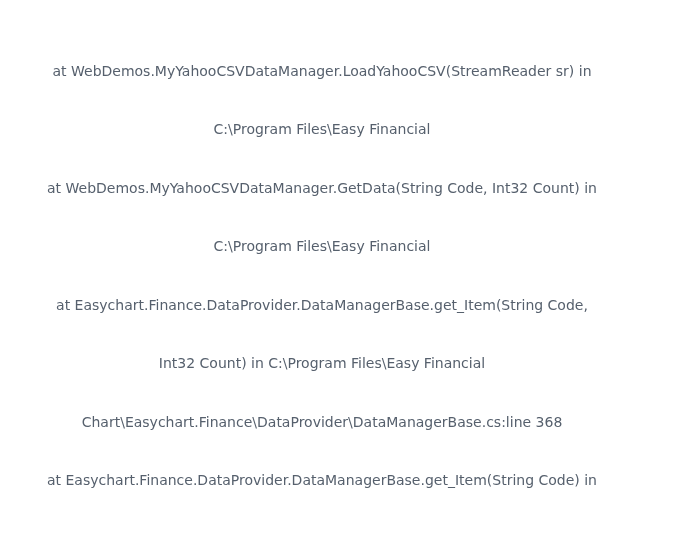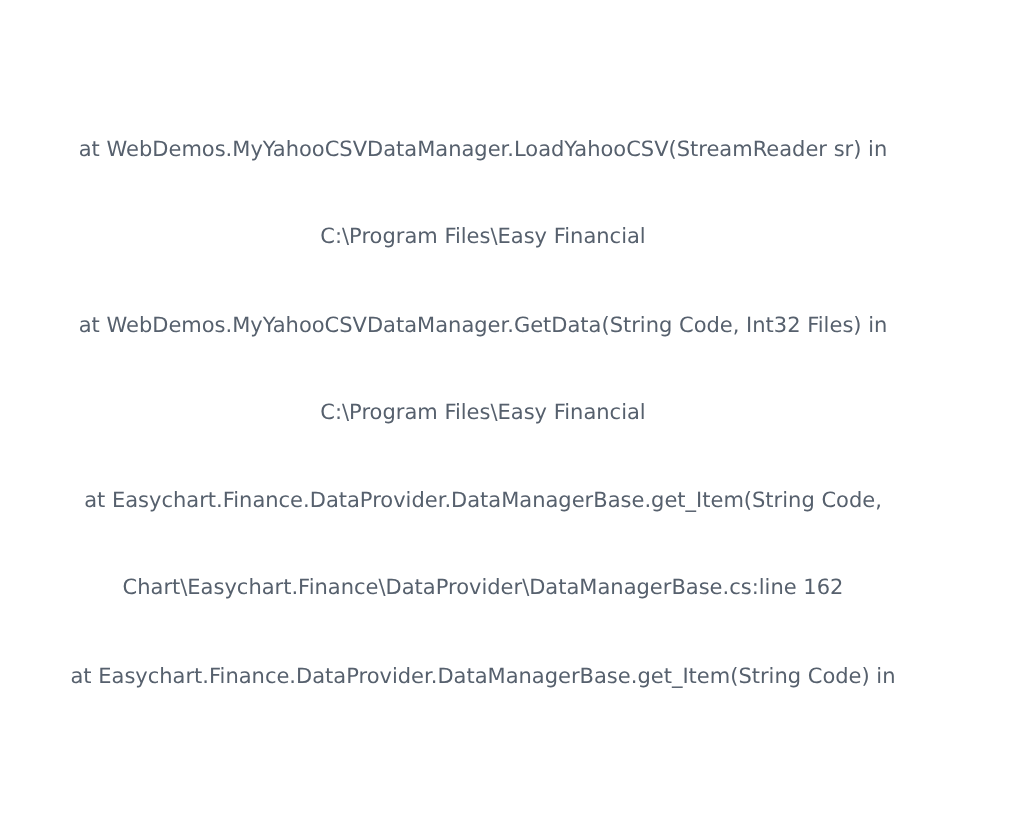"at WebDemos.MyYahooCSVDataManager.GetData(String" span.trace-line { text: Files -> Count }
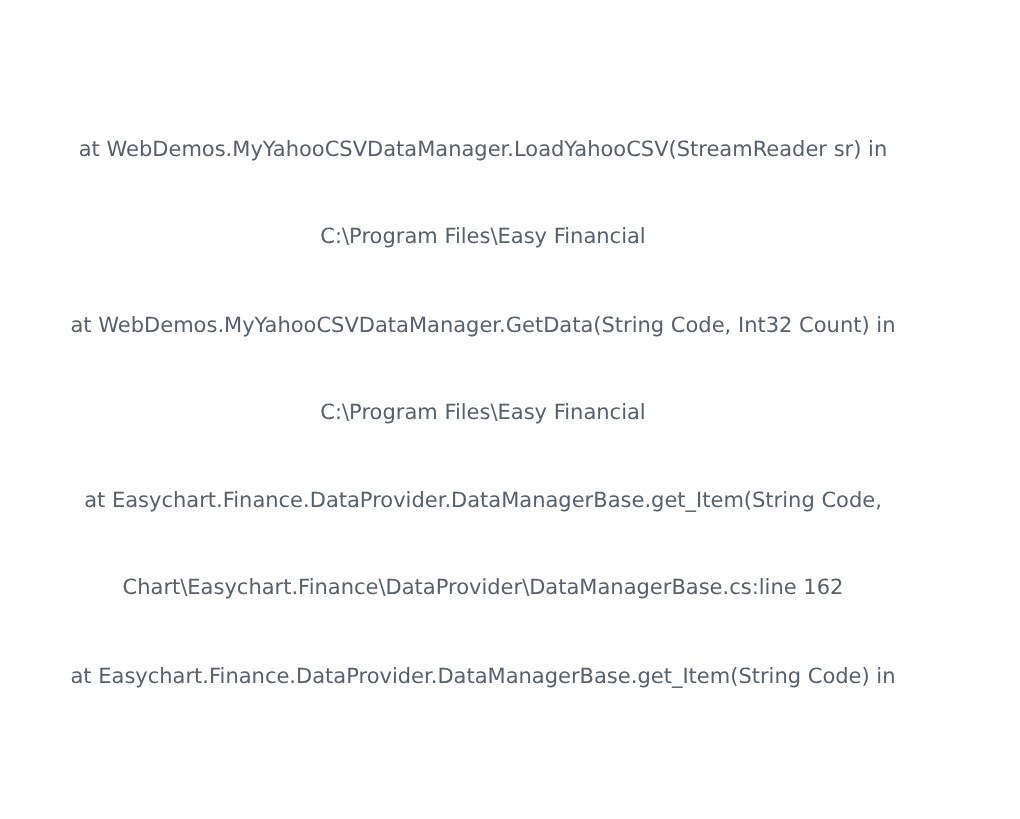"Int32 Count) in C:\Program Files\Easy" span.trace-line { html: none -> <span>Int32 Count) in C:\Program Files\Easy Financial</span> }
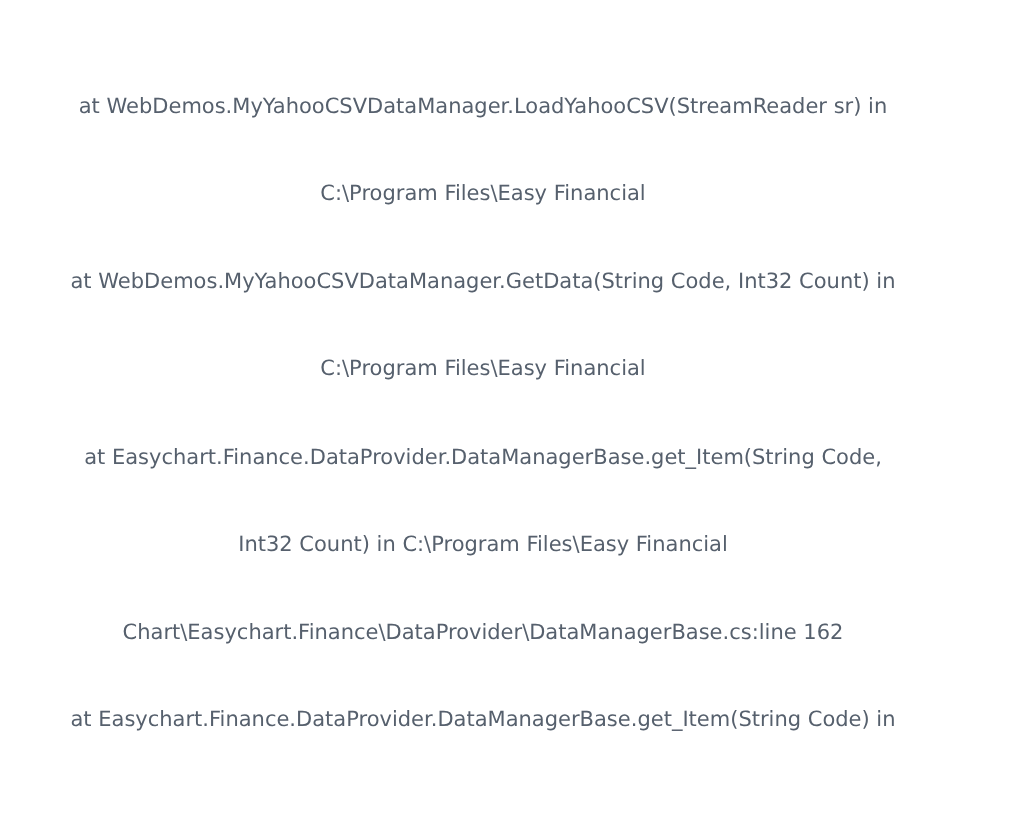"Chart\Easychart.Finance\DataProvider\Dat" span.trace-line { text: 162 -> 368 }
